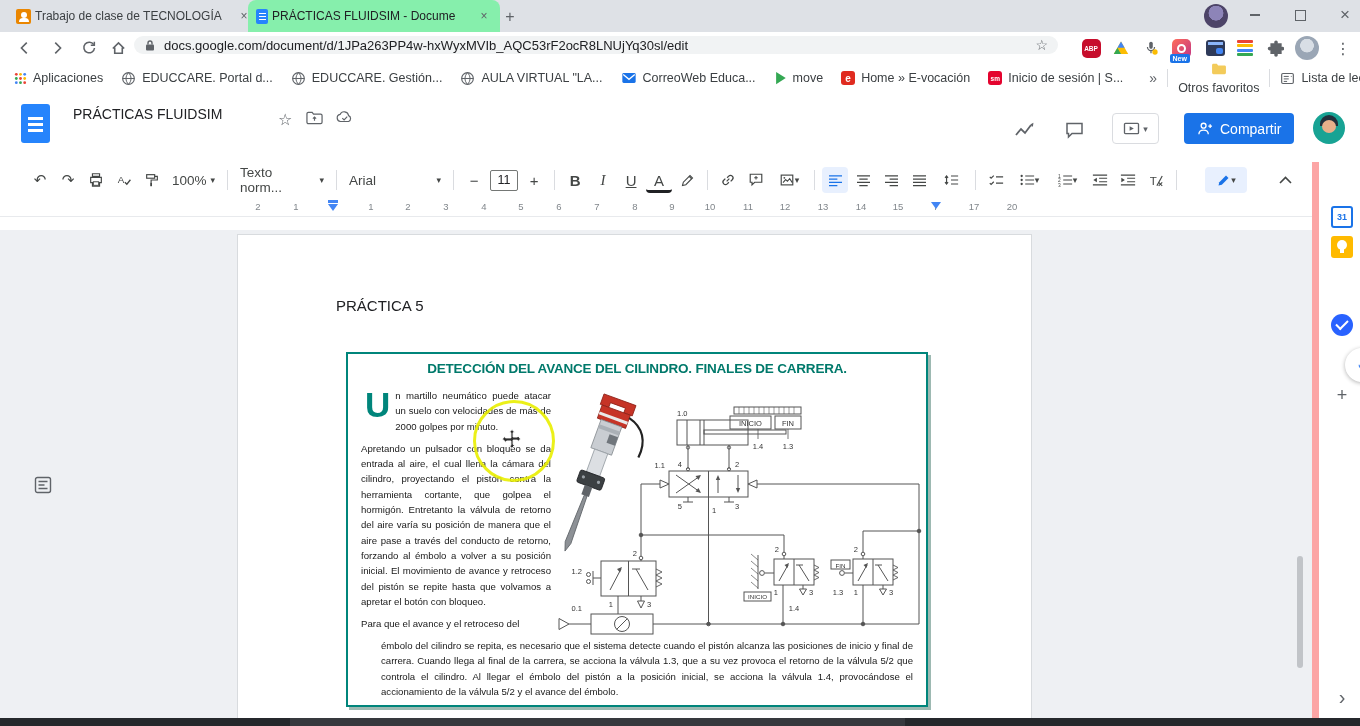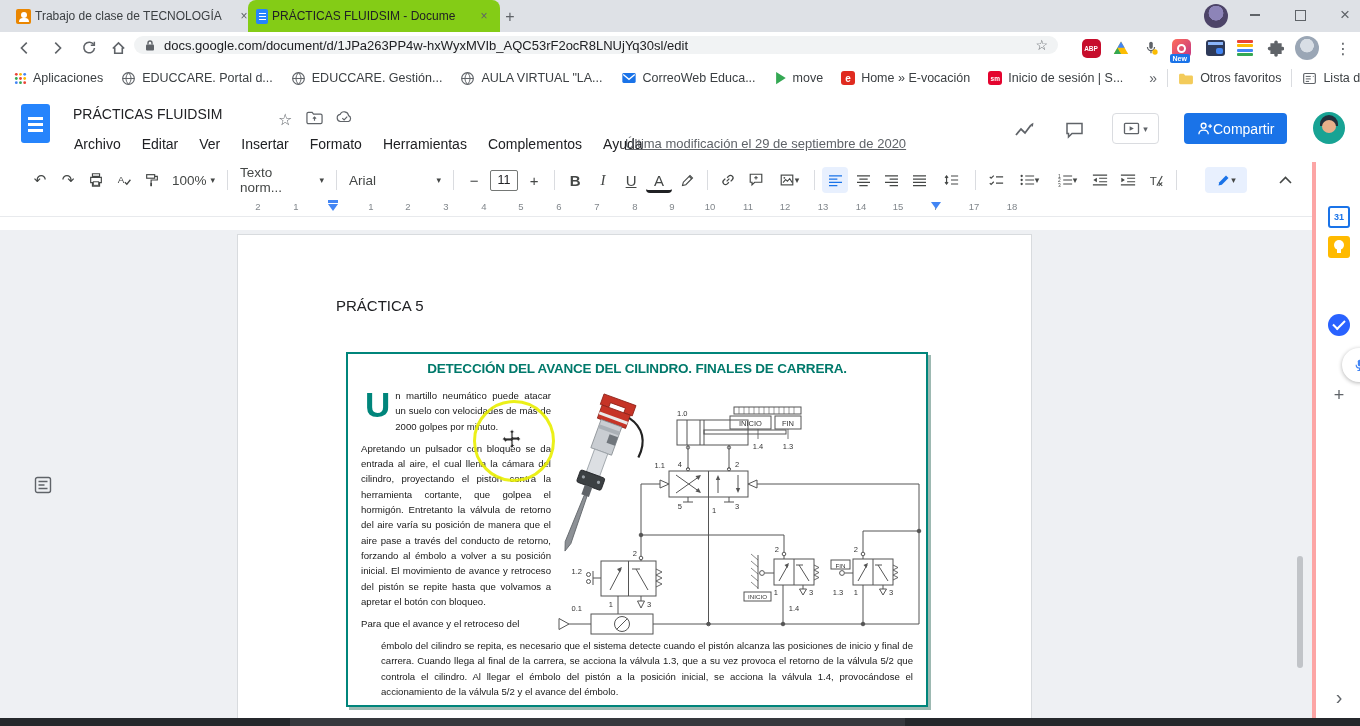"PRÁCTICAS FLUIDSIM - Docume" .tab.active { background: #84cc16 -> #86efac }
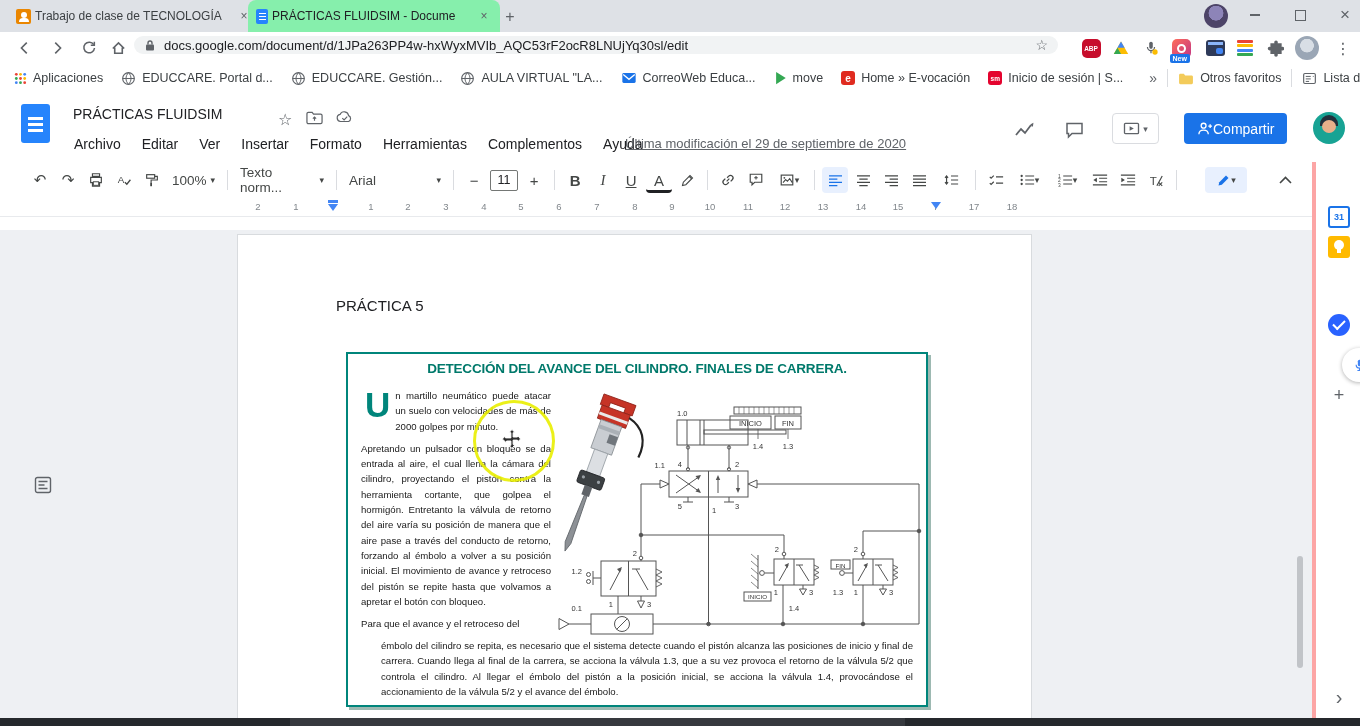"Otros favoritos" div.bm { flex-direction: none -> column }
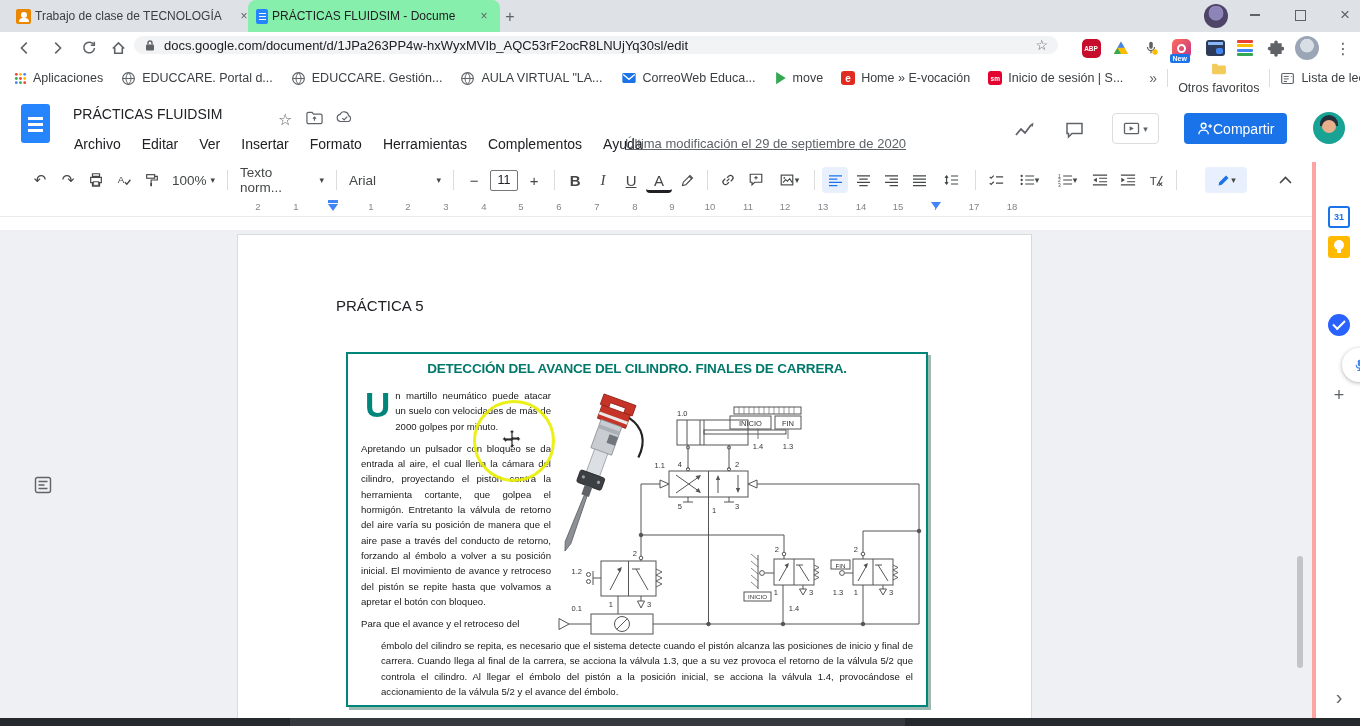"Compartir" .sharebtn { gap: none -> 7px }
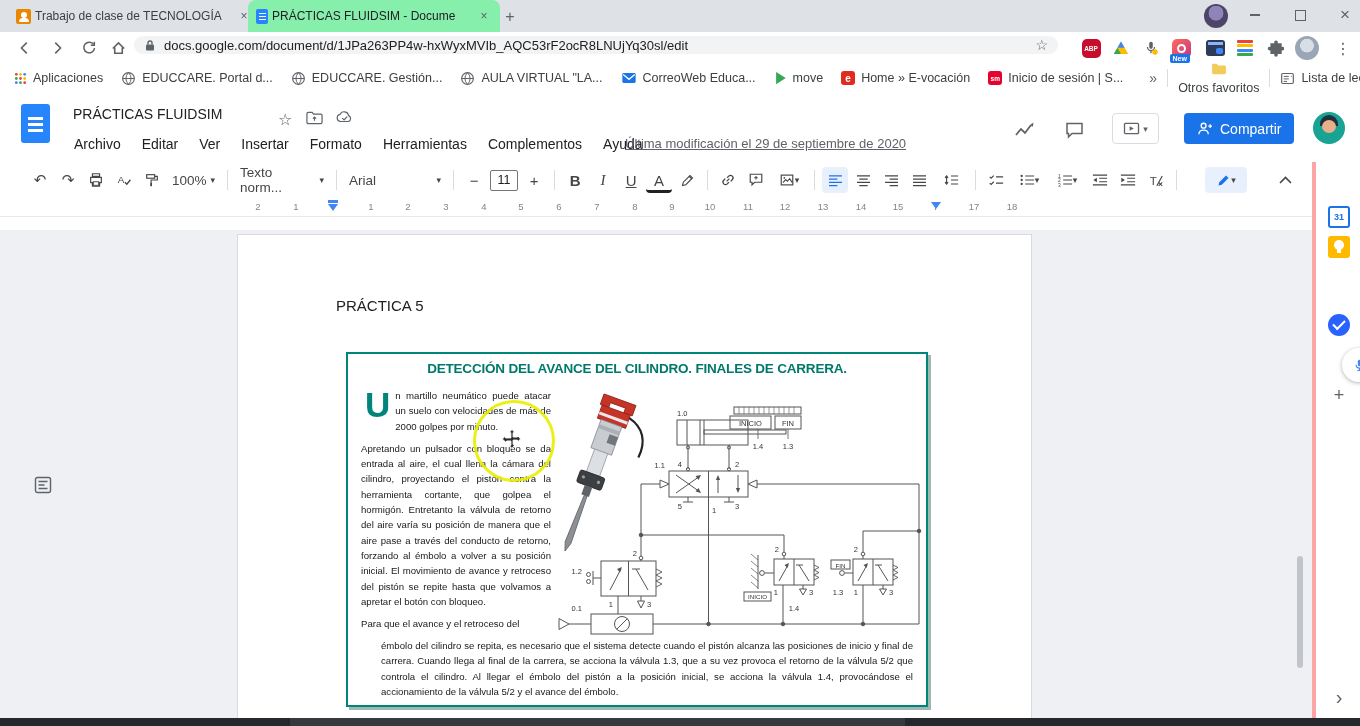"Archivo" div.menus { html: <div> <span>Archivo</span> <span>Editar</span> <span>Ver</span> <span>Insertar</span> <span>Formato</span> <span>Herramientas</span> <span>Complementos</span> <span>Ayuda</span> </div> -> none }
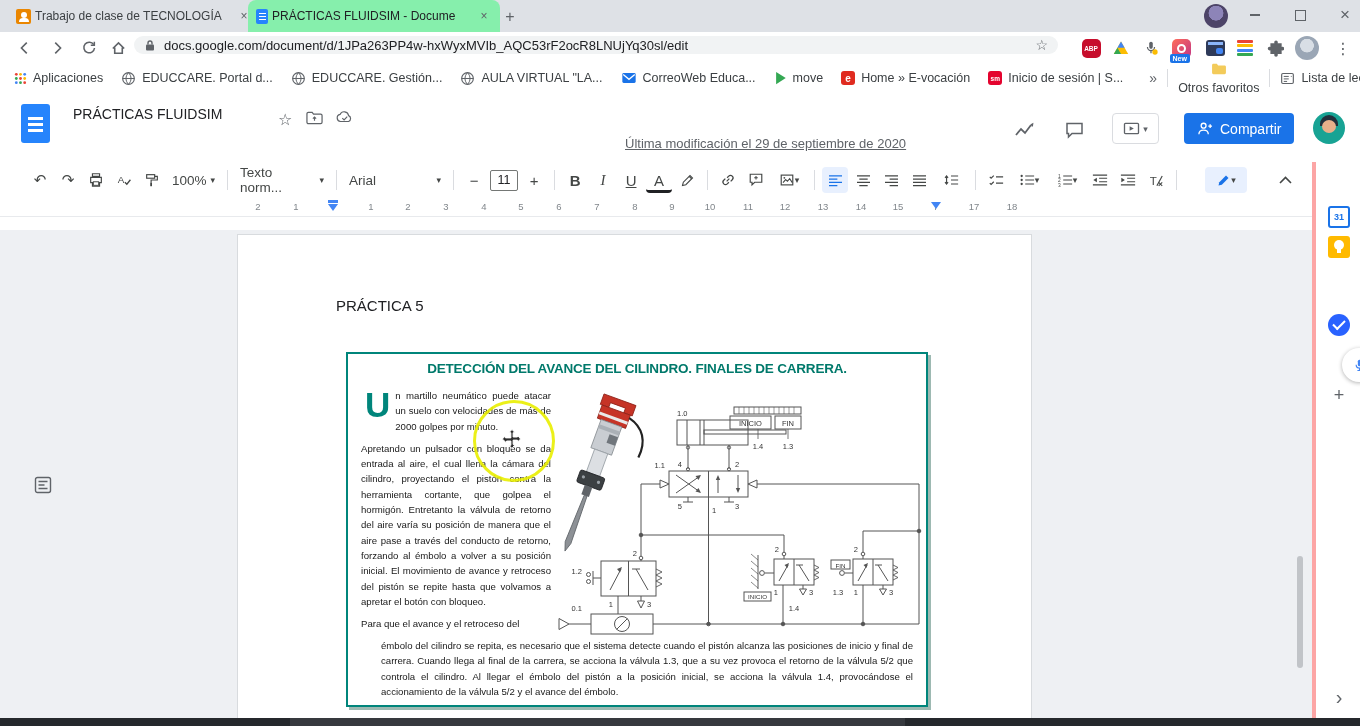"Última modificación el 29 de" div.lastmod { html: <div>Última modificación el 29 de septiembre de 2020</div> -> none }
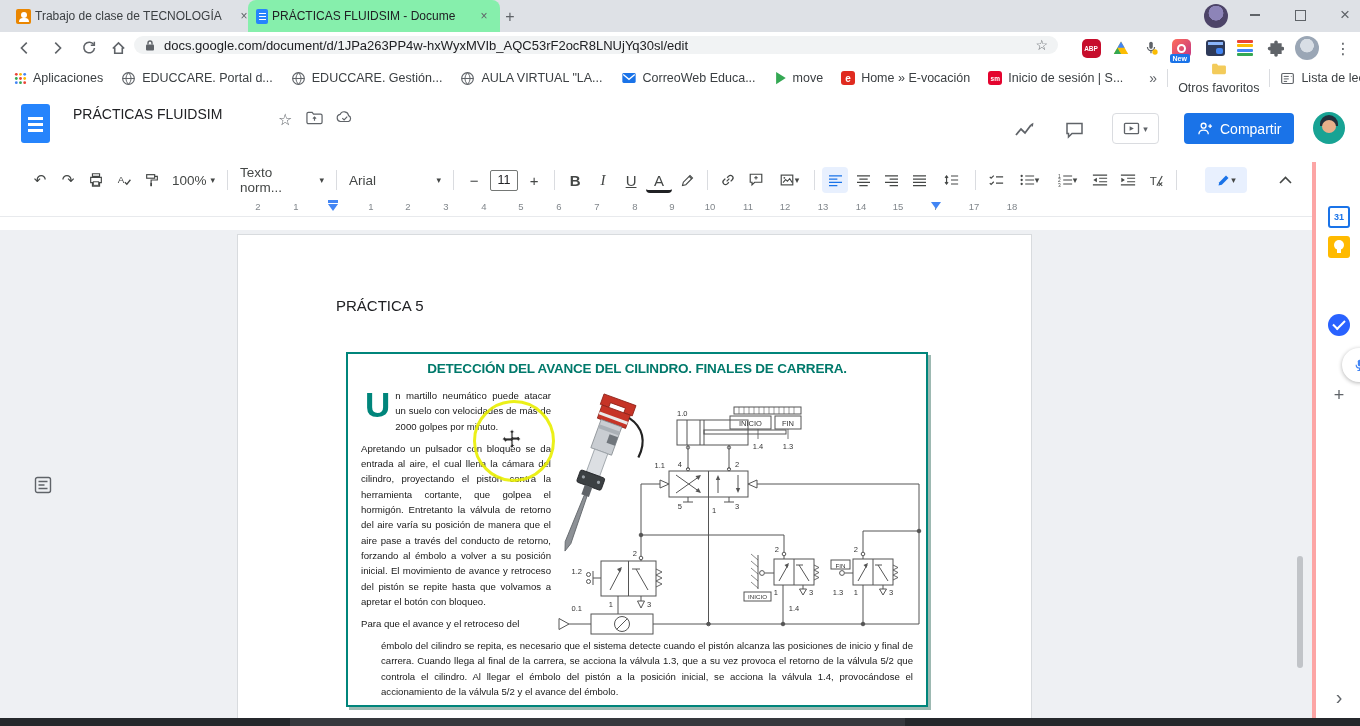"18" span.rn { text: 18 -> 20 }
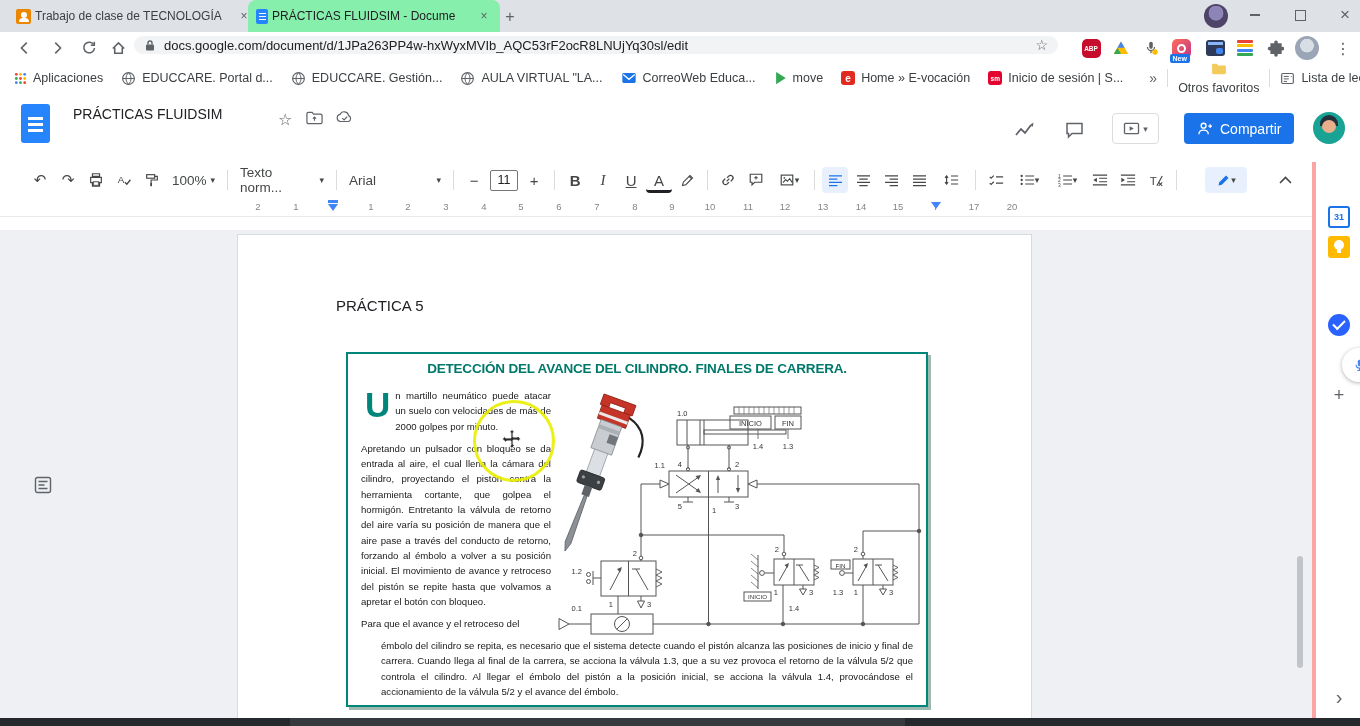"31" .sidepanel { border-left: 4px solid #fca5a5 -> 7px solid #fca5a5 }
